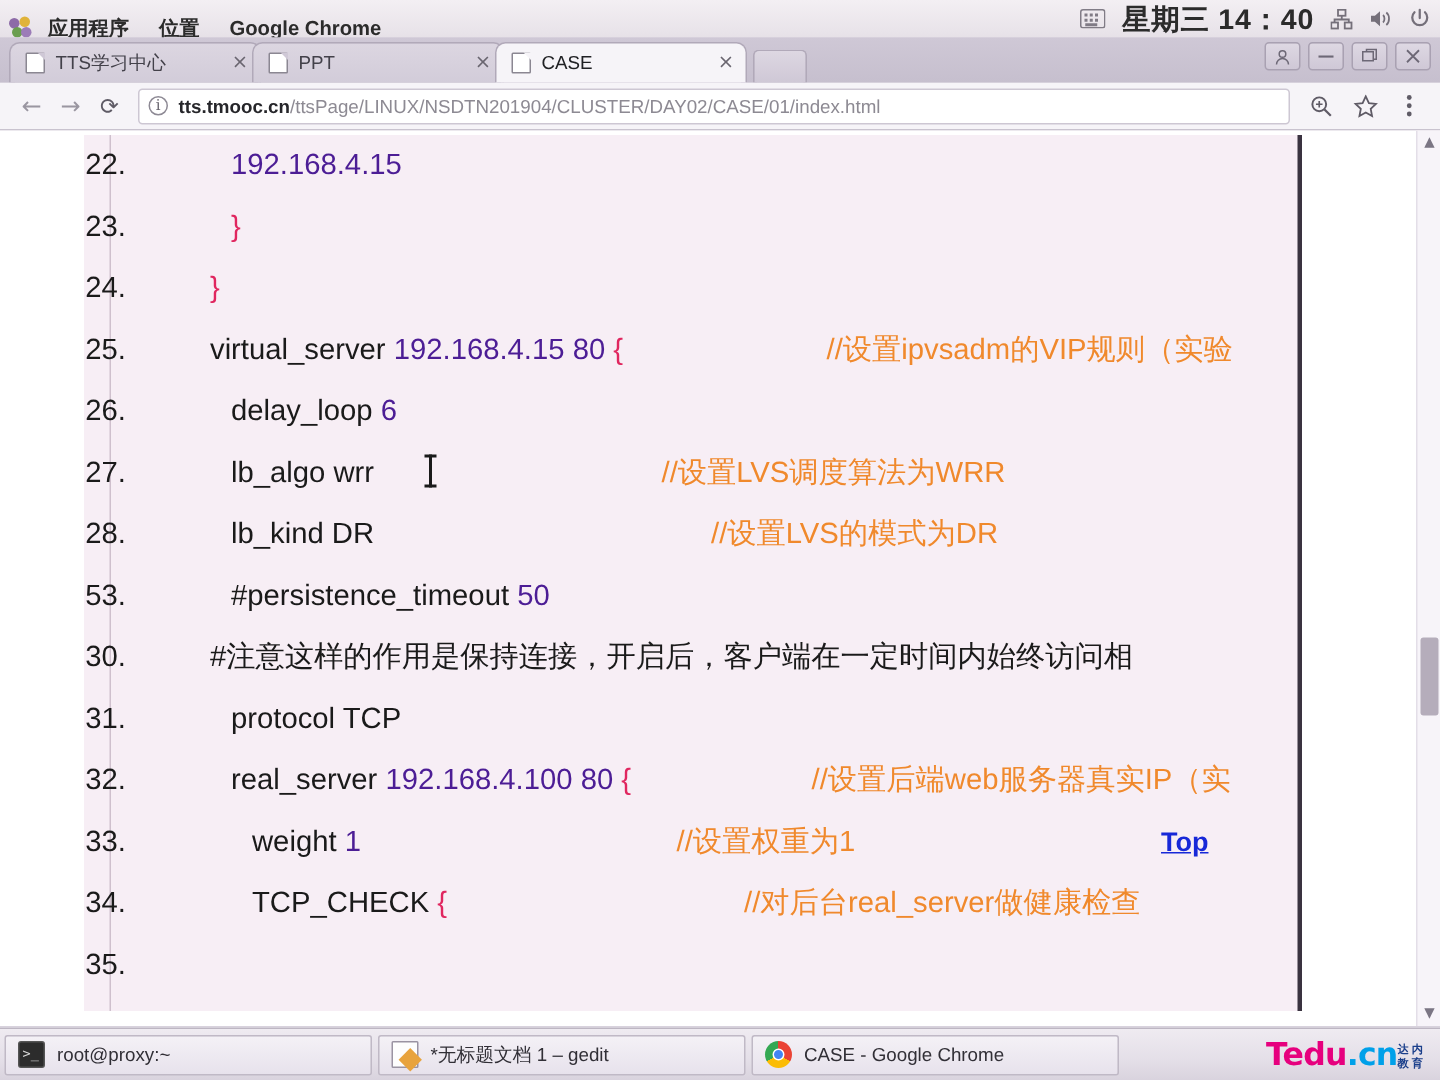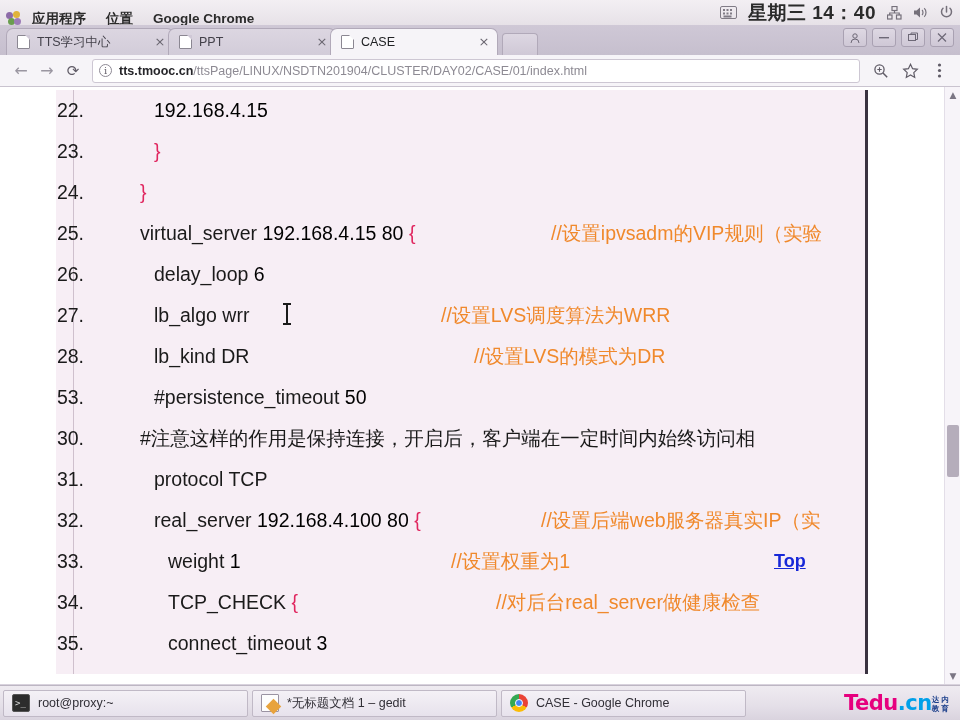"192.168.4.15" .num { color: #000000 -> #4c1d95 }
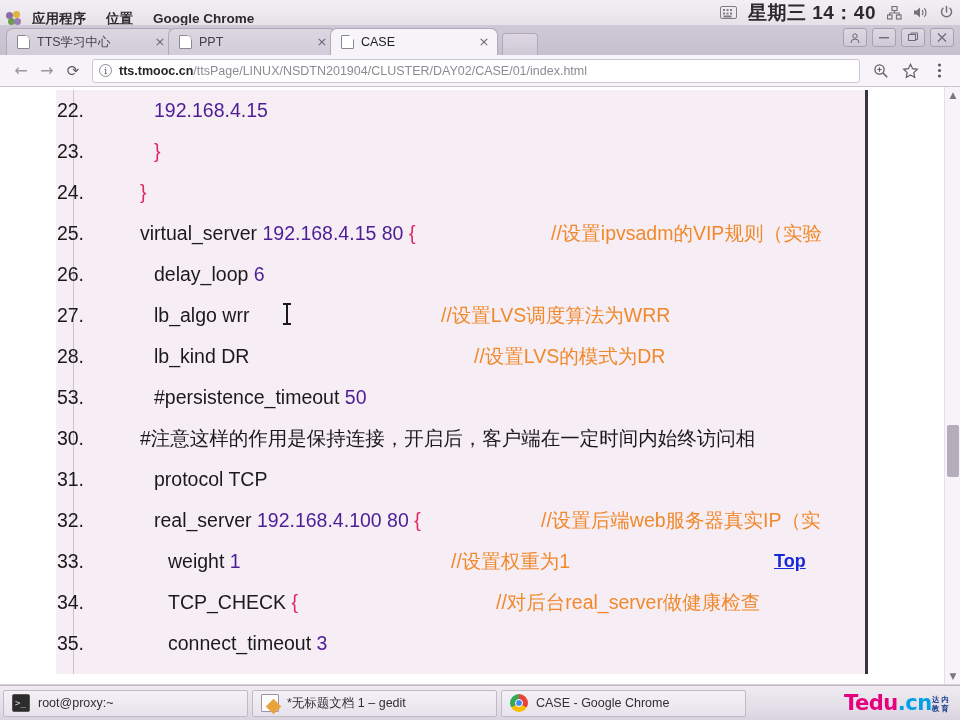"connect_timeout 3" span.code-text { html: <span><span>connect_timeout </span><span>3</span></span> -> none }
